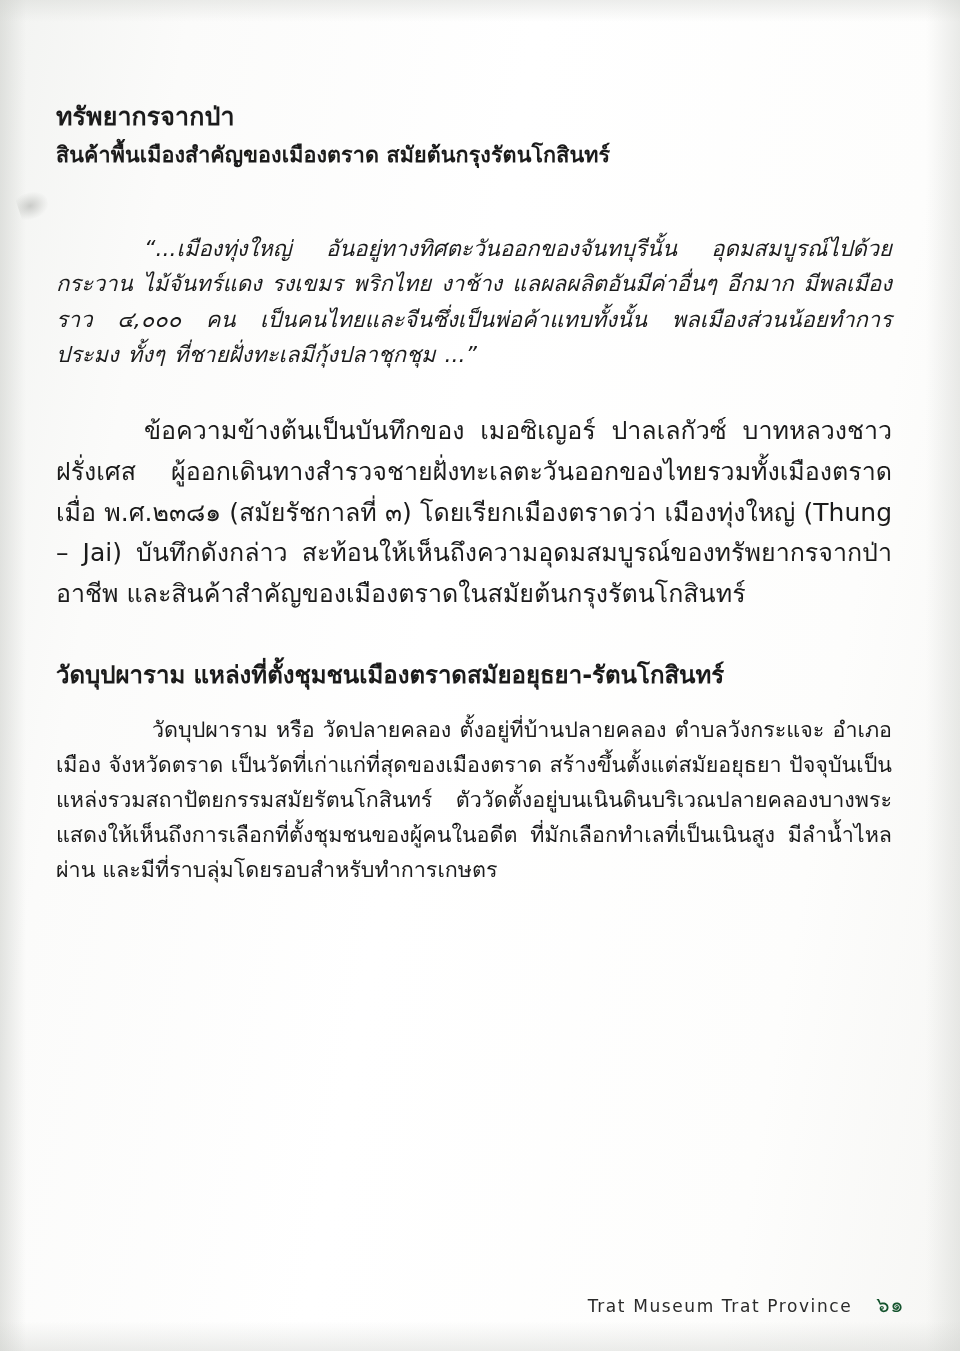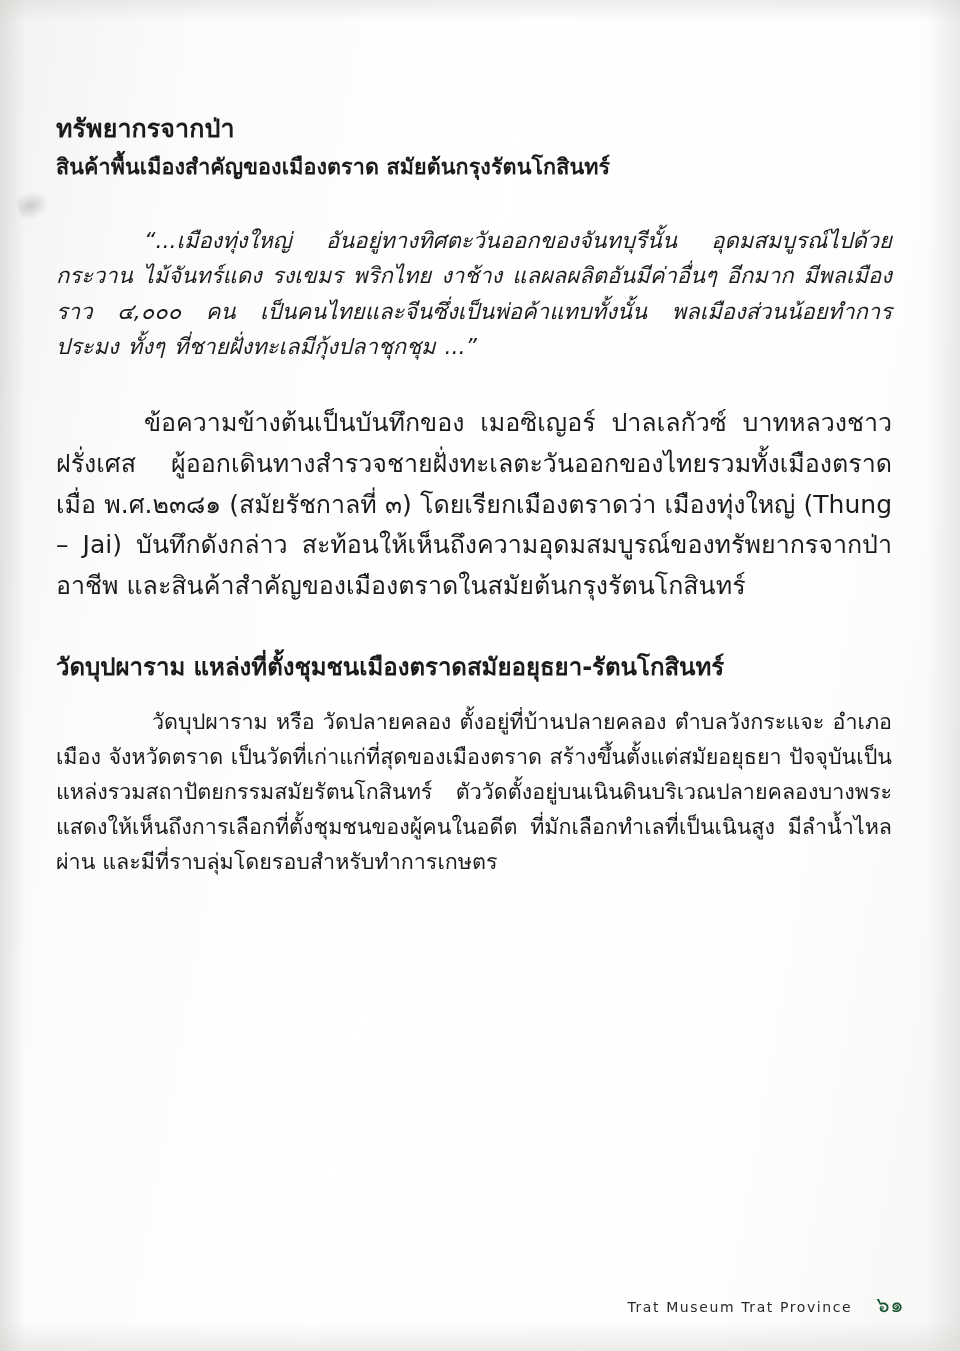"ทรัพยากรจากป่า" .content { top: 112px -> 100px }
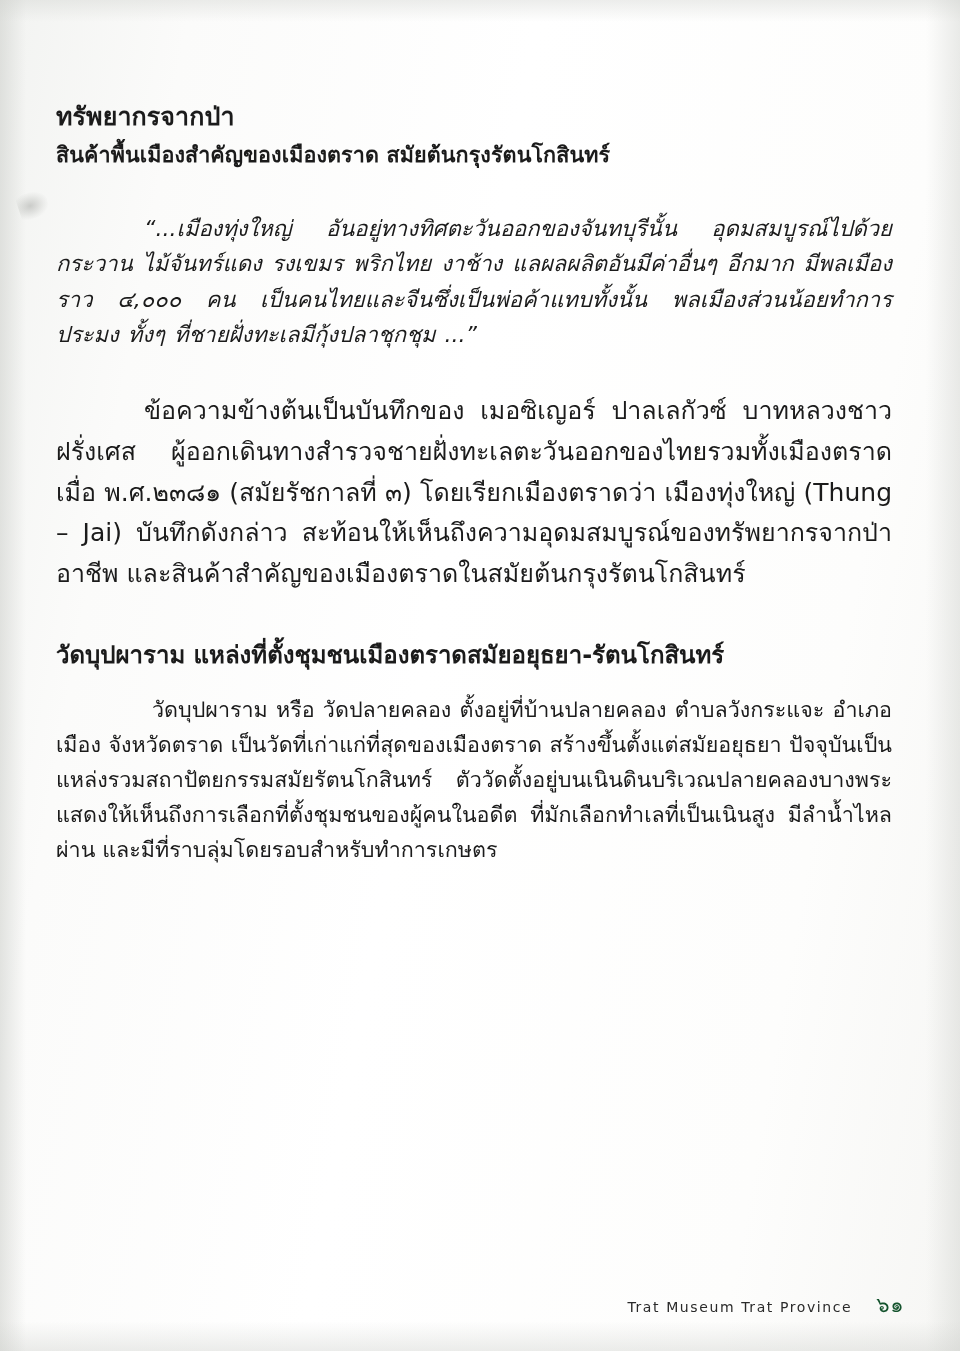"“...เมืองทุ่งใหญ่" .quote-block { margin-top: 42px -> 62px }
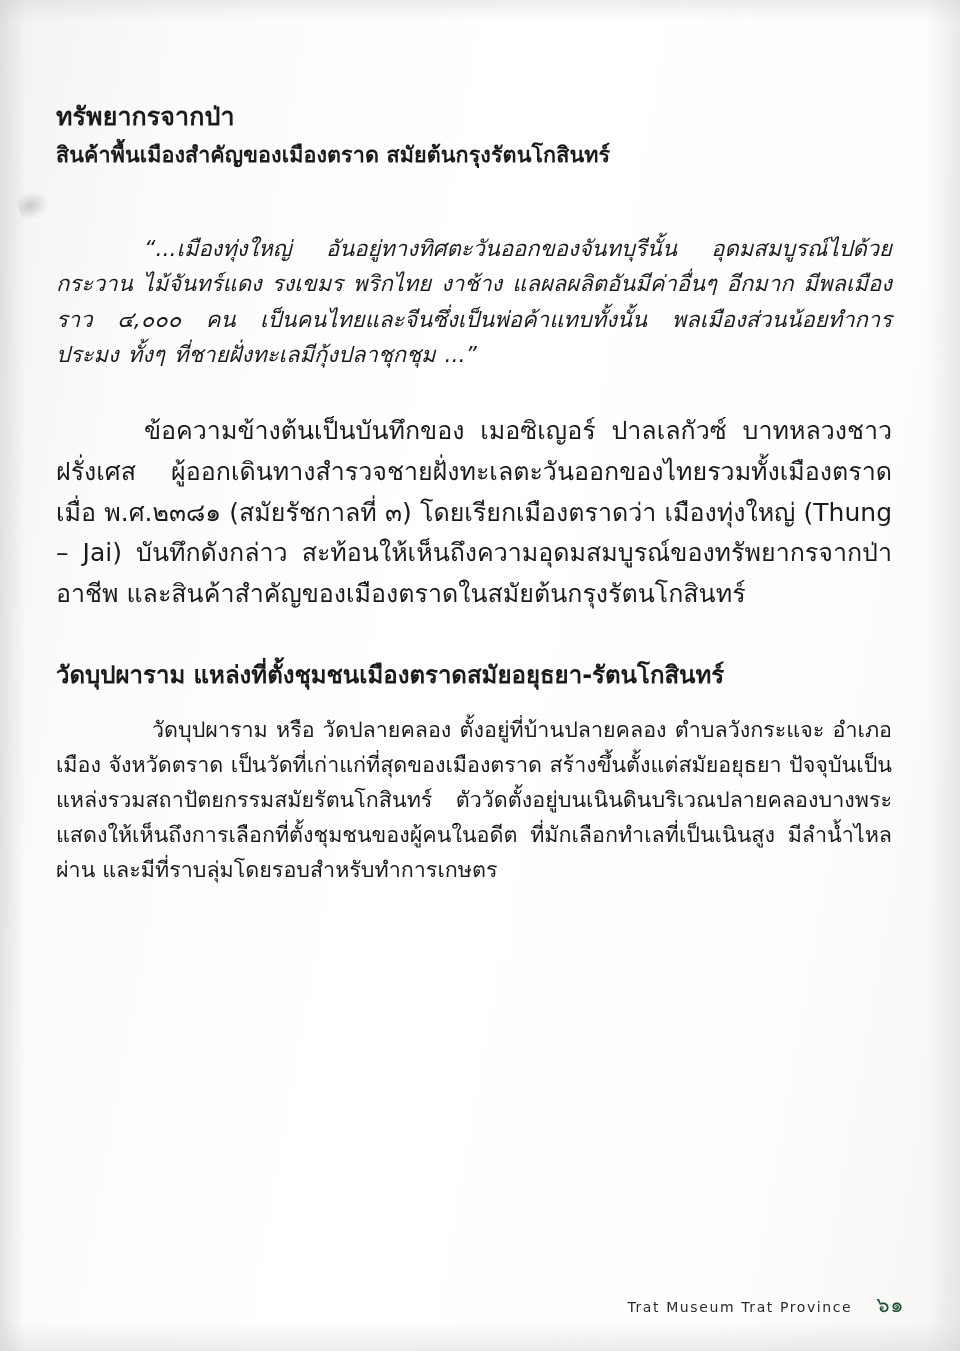"Trat Museum Trat Province" .footer-text { font-size: 14px -> 17px }
